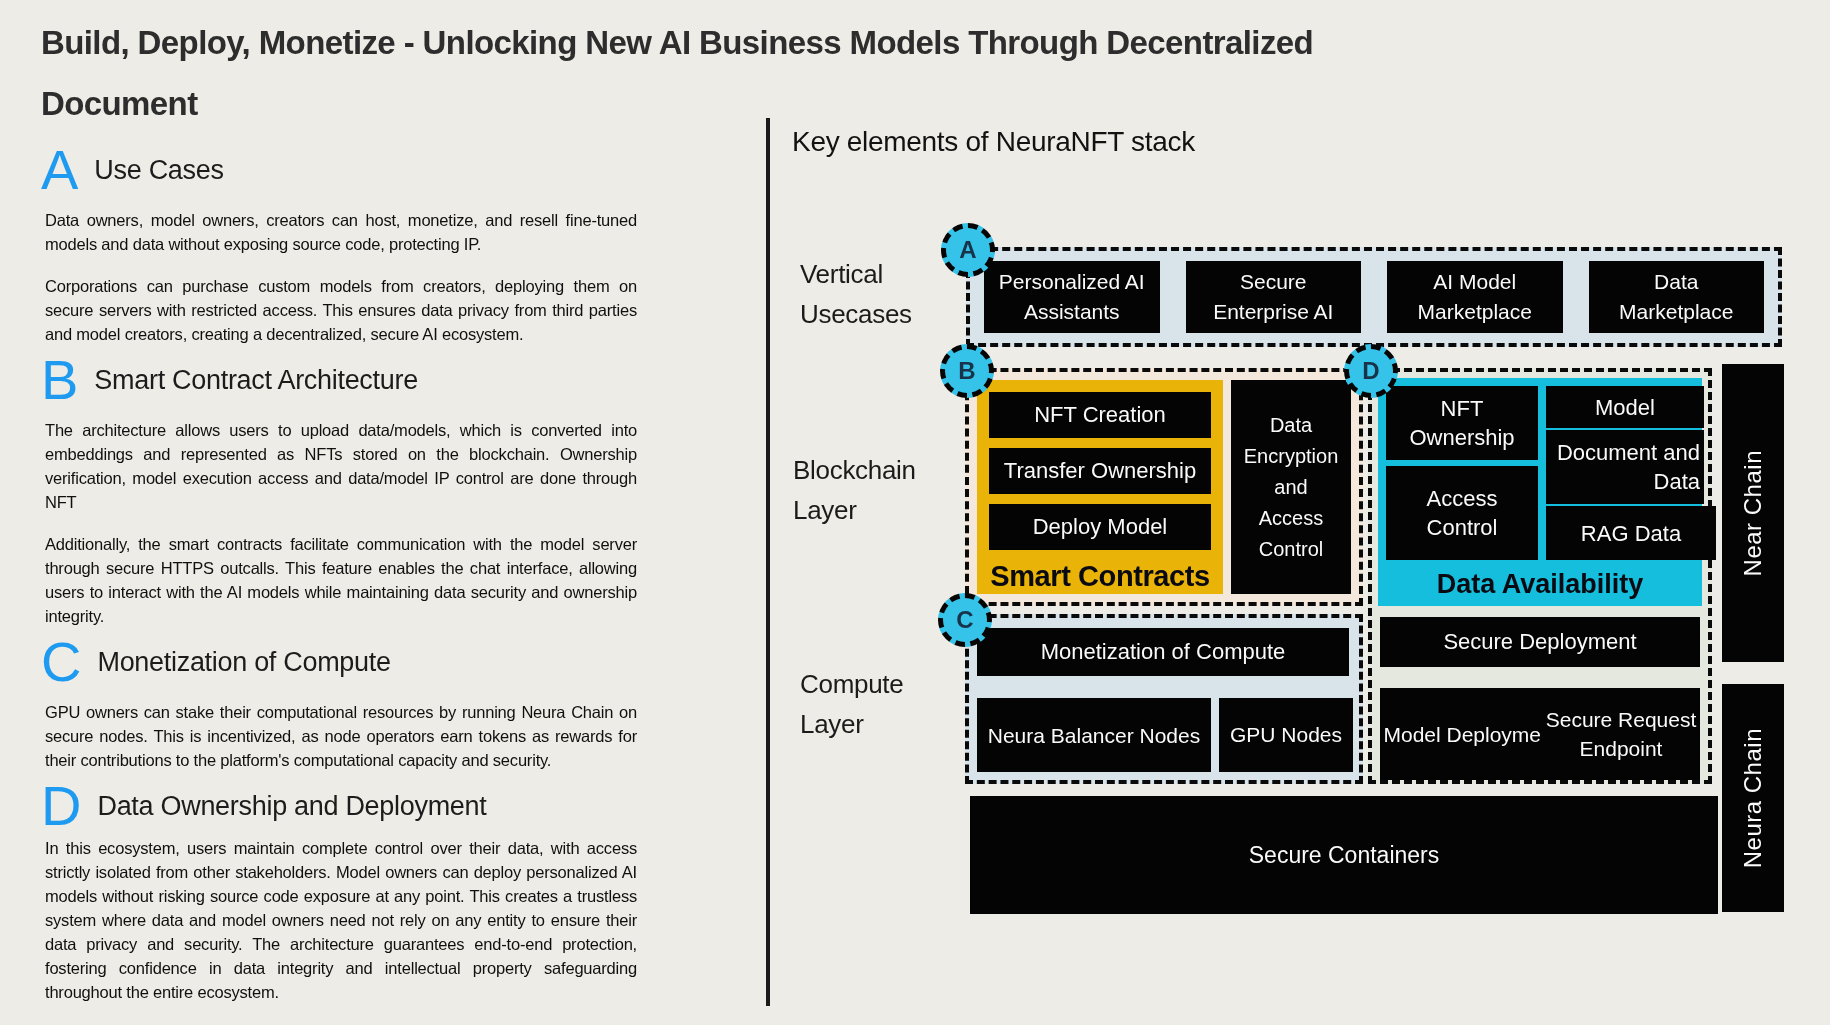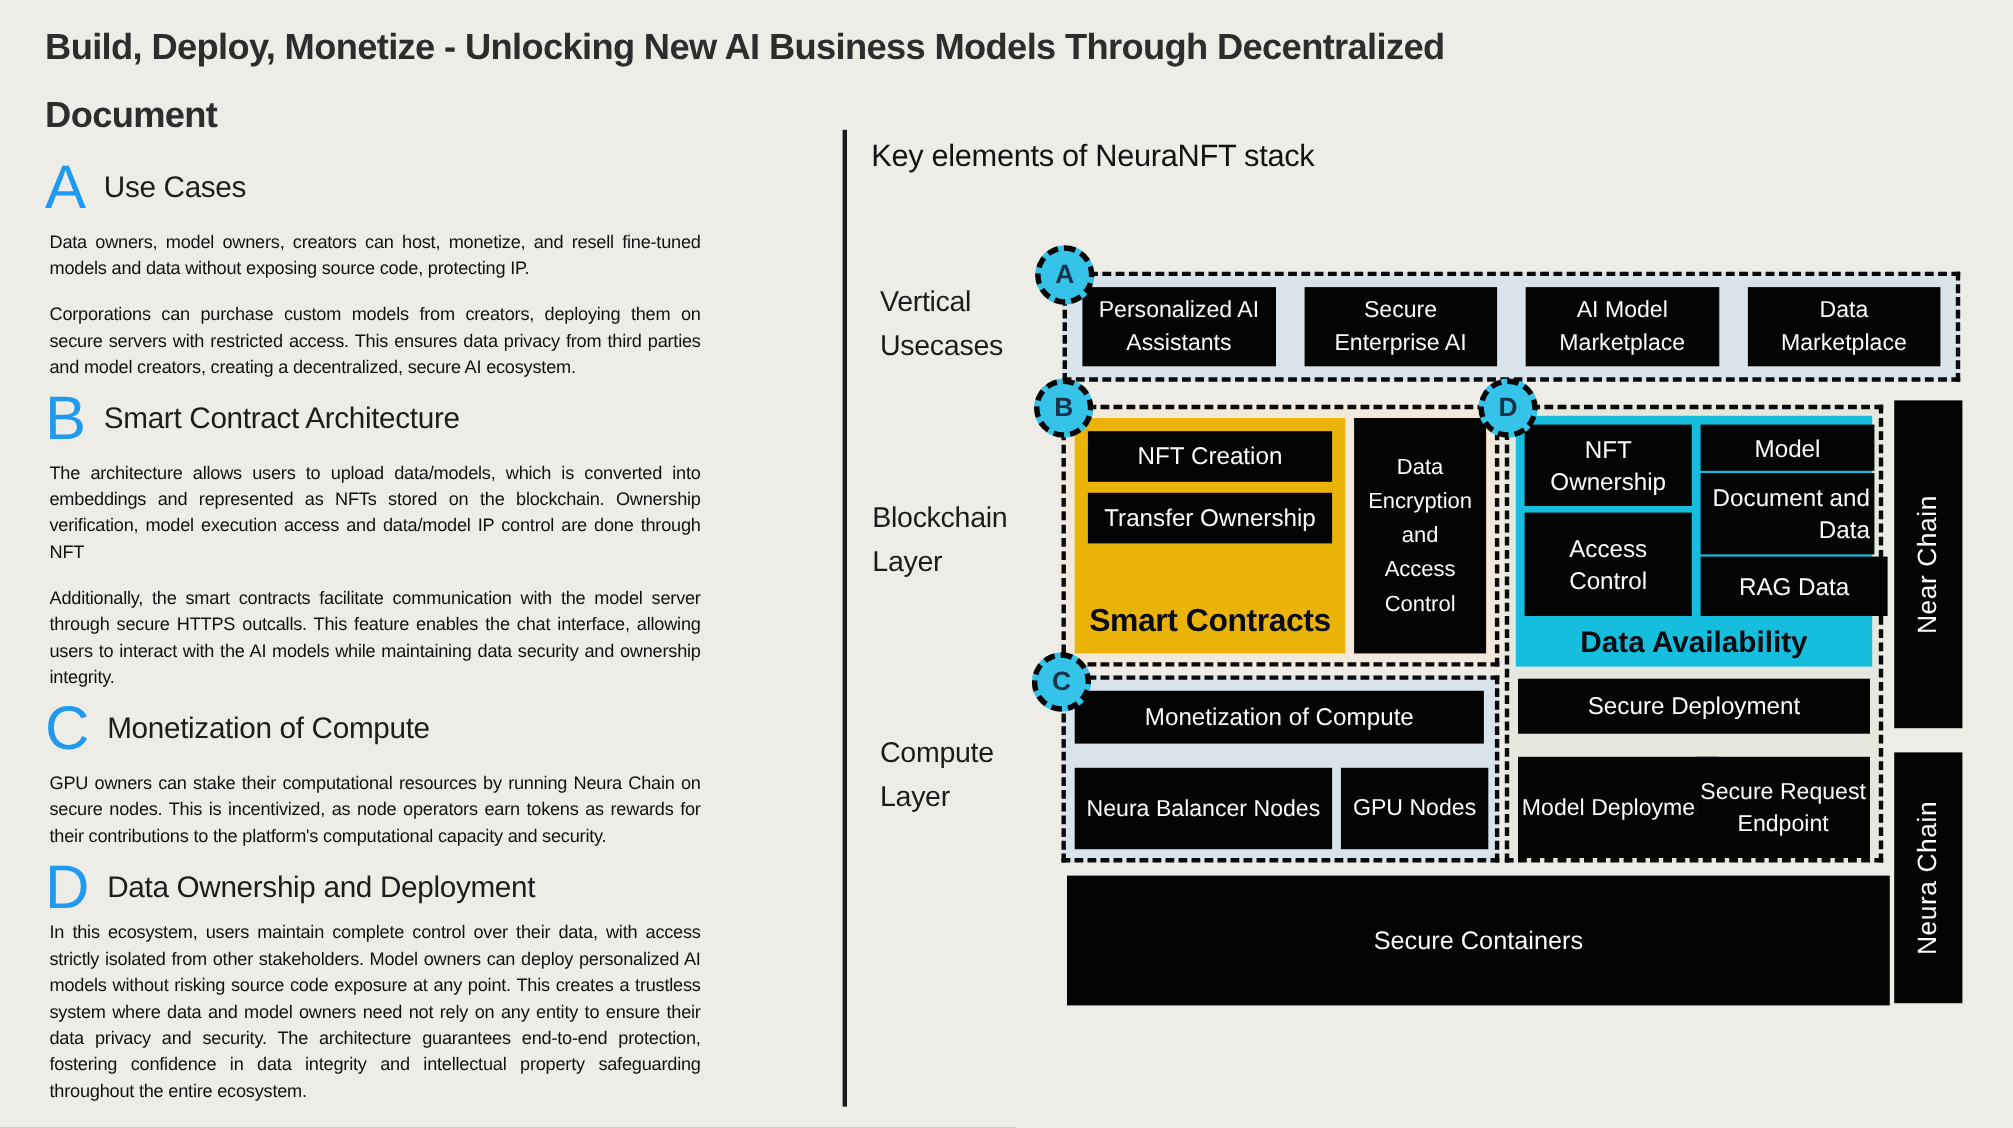"Deploy Model" div.bbox { html: none -> <div>Deploy Model</div> }
